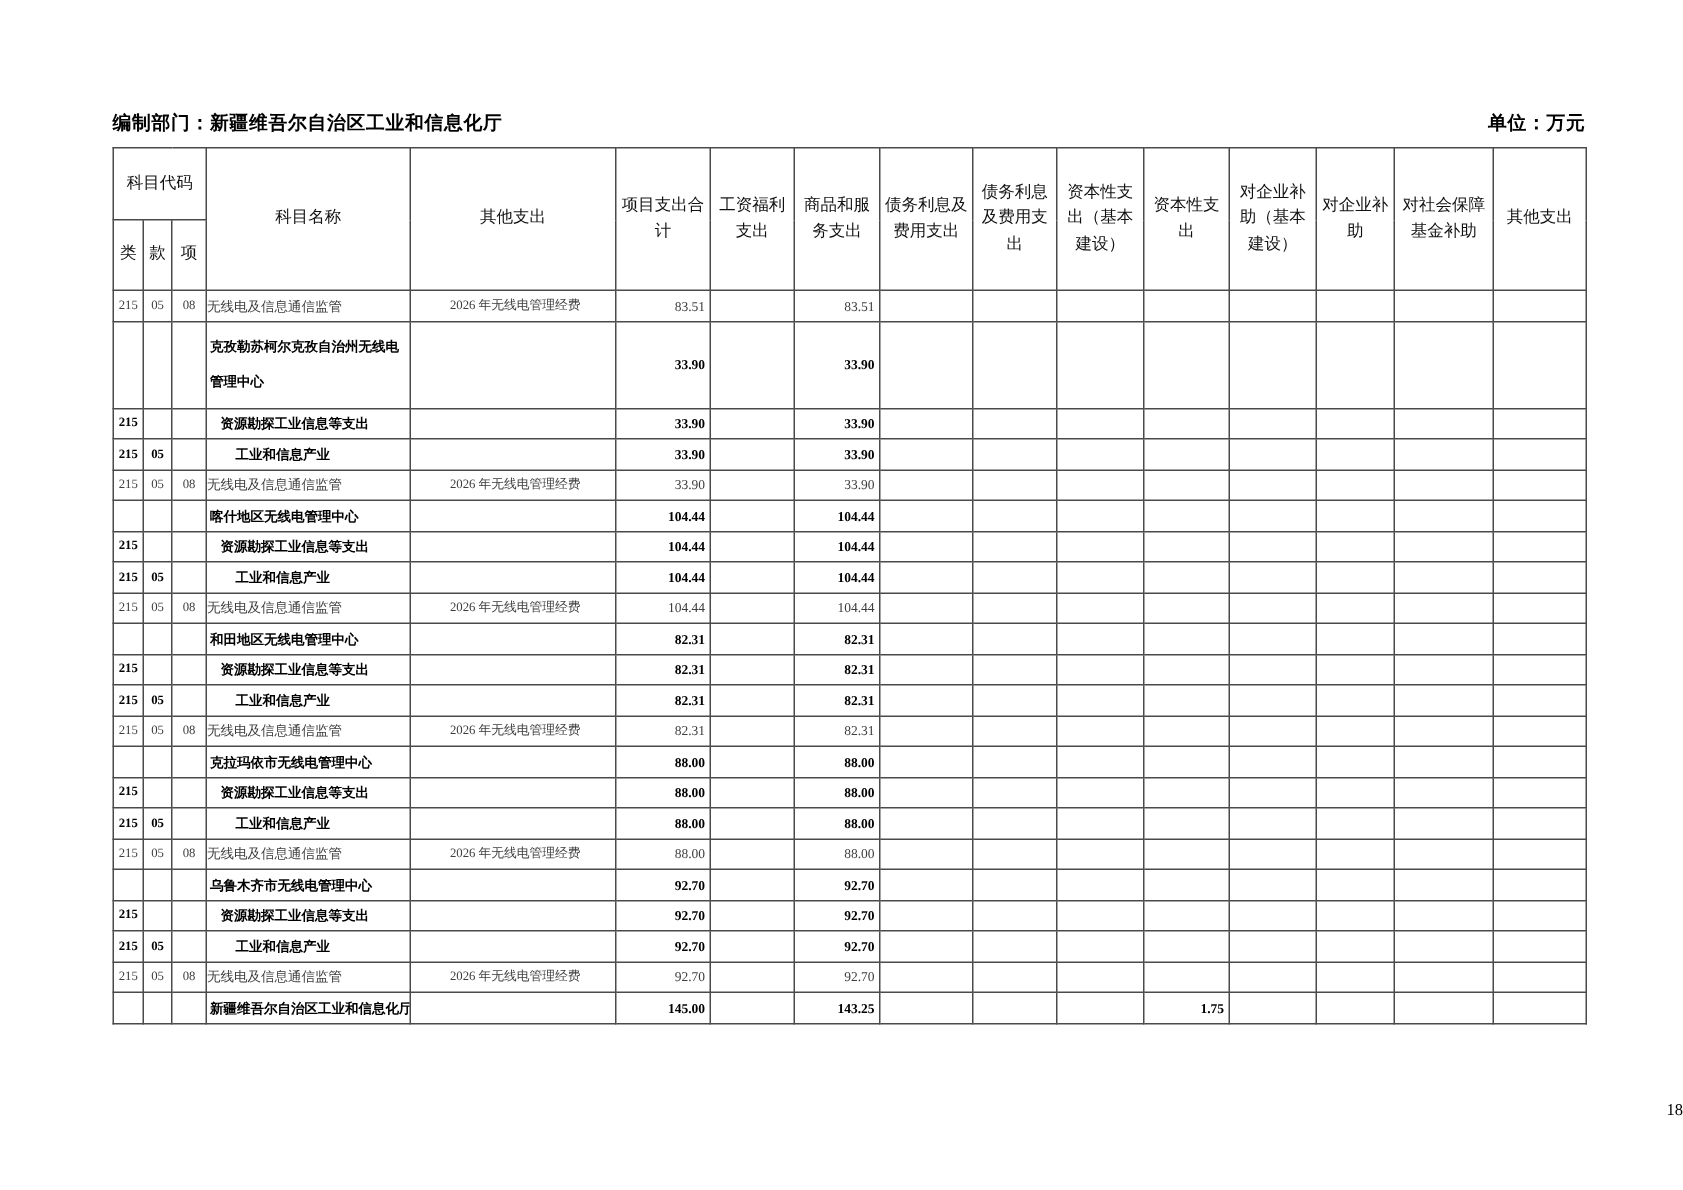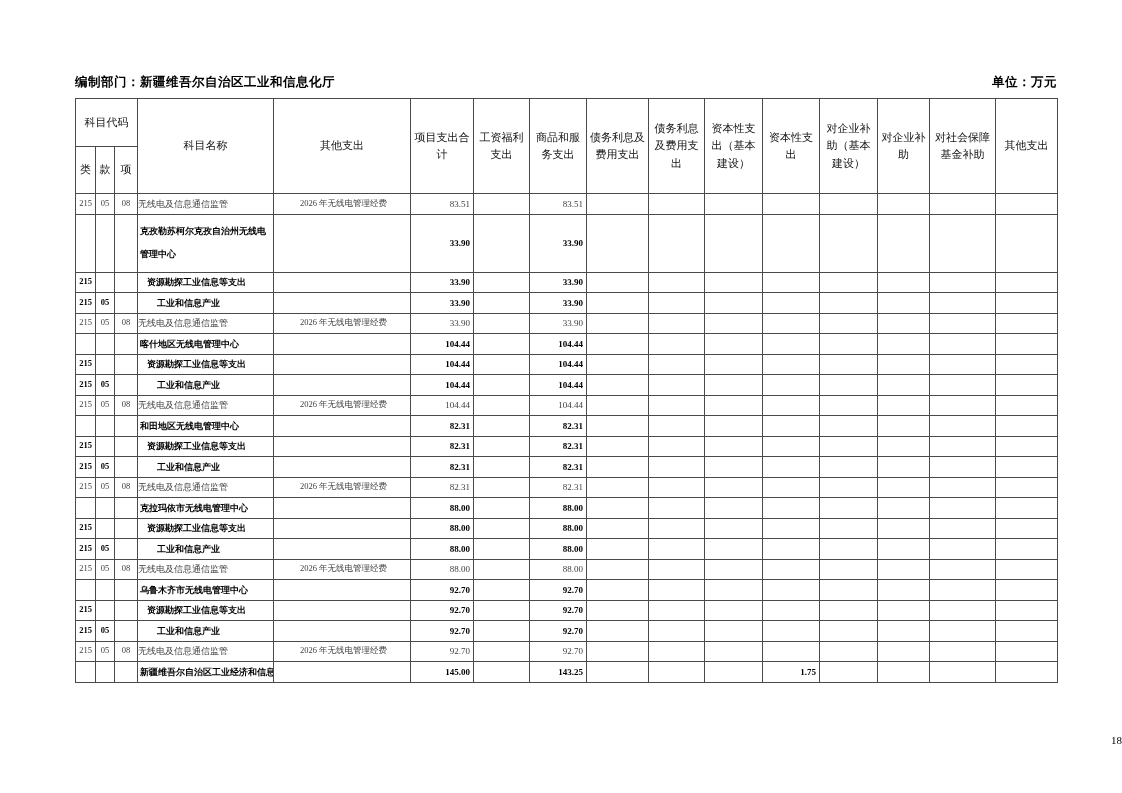"新疆维吾尔自治区工业经济和信息" td.subject { text: 经济和信息 -> 和信息化厅 }
